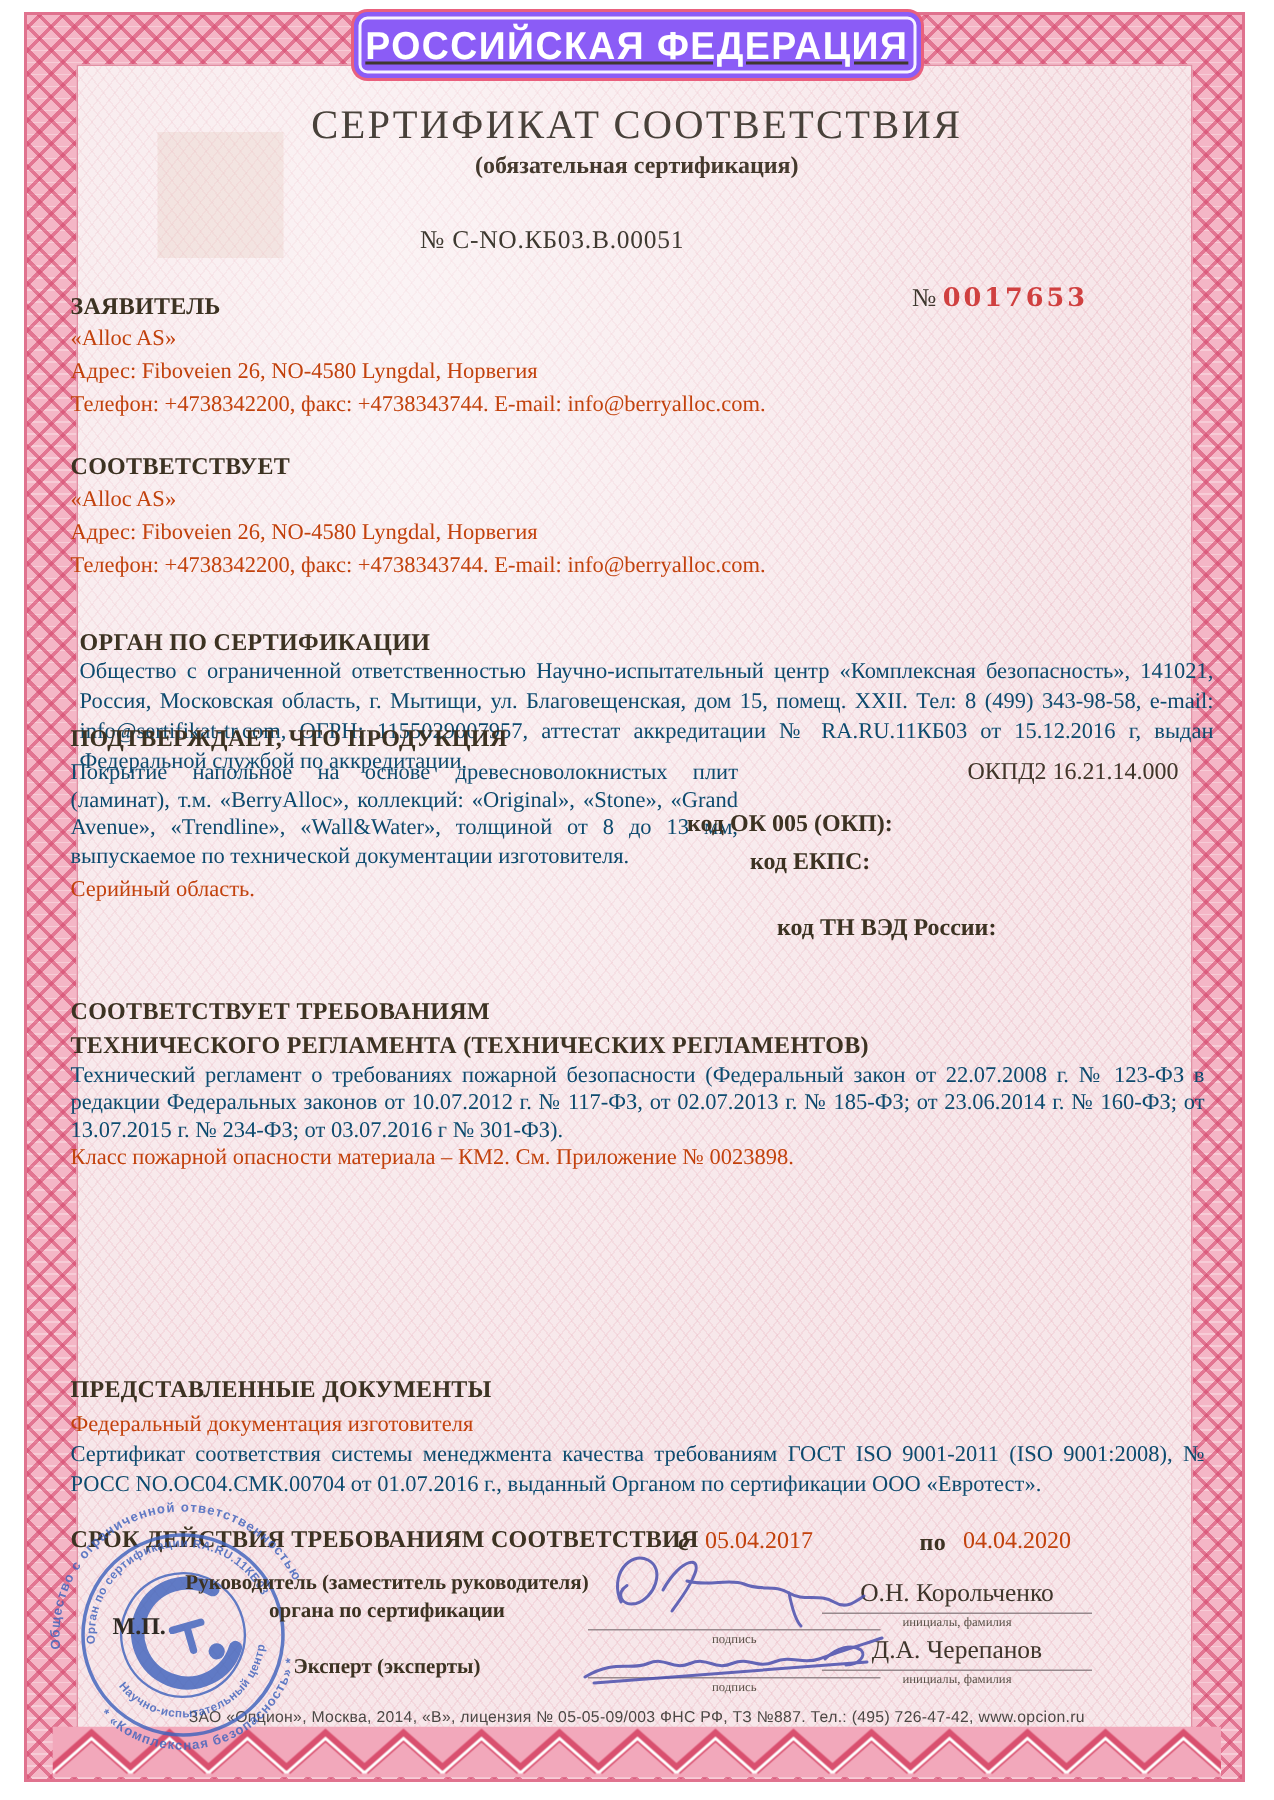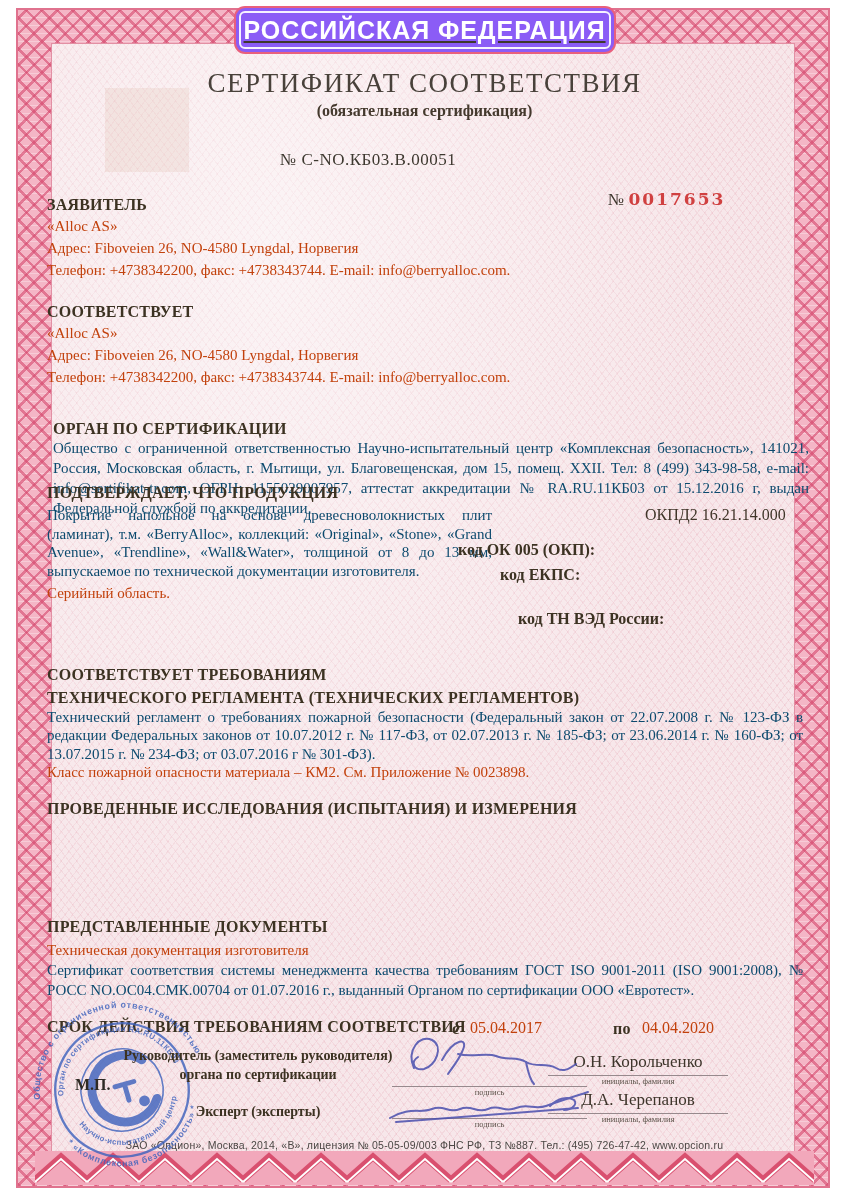"ПРОВЕДЕННЫЕ ИССЛЕДОВАНИЯ (ИСПЫТАНИЯ) И" div.abs { html: <div>ПРОВЕДЕННЫЕ ИССЛЕДОВАНИЯ (ИСПЫТАНИЯ) И ИЗМЕРЕНИЯ</div> -> none }
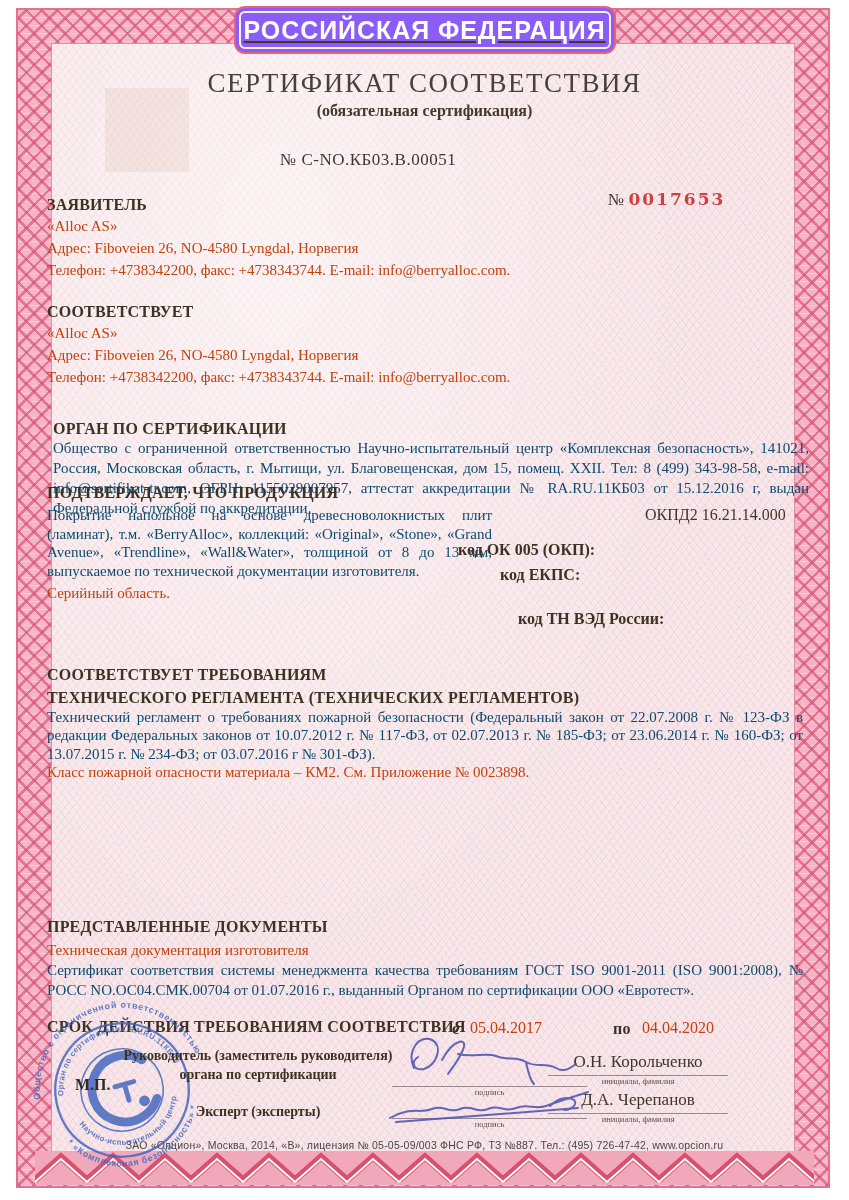"Техническая документация изготовителя" div.abs { text: Техническая -> Федеральный }
